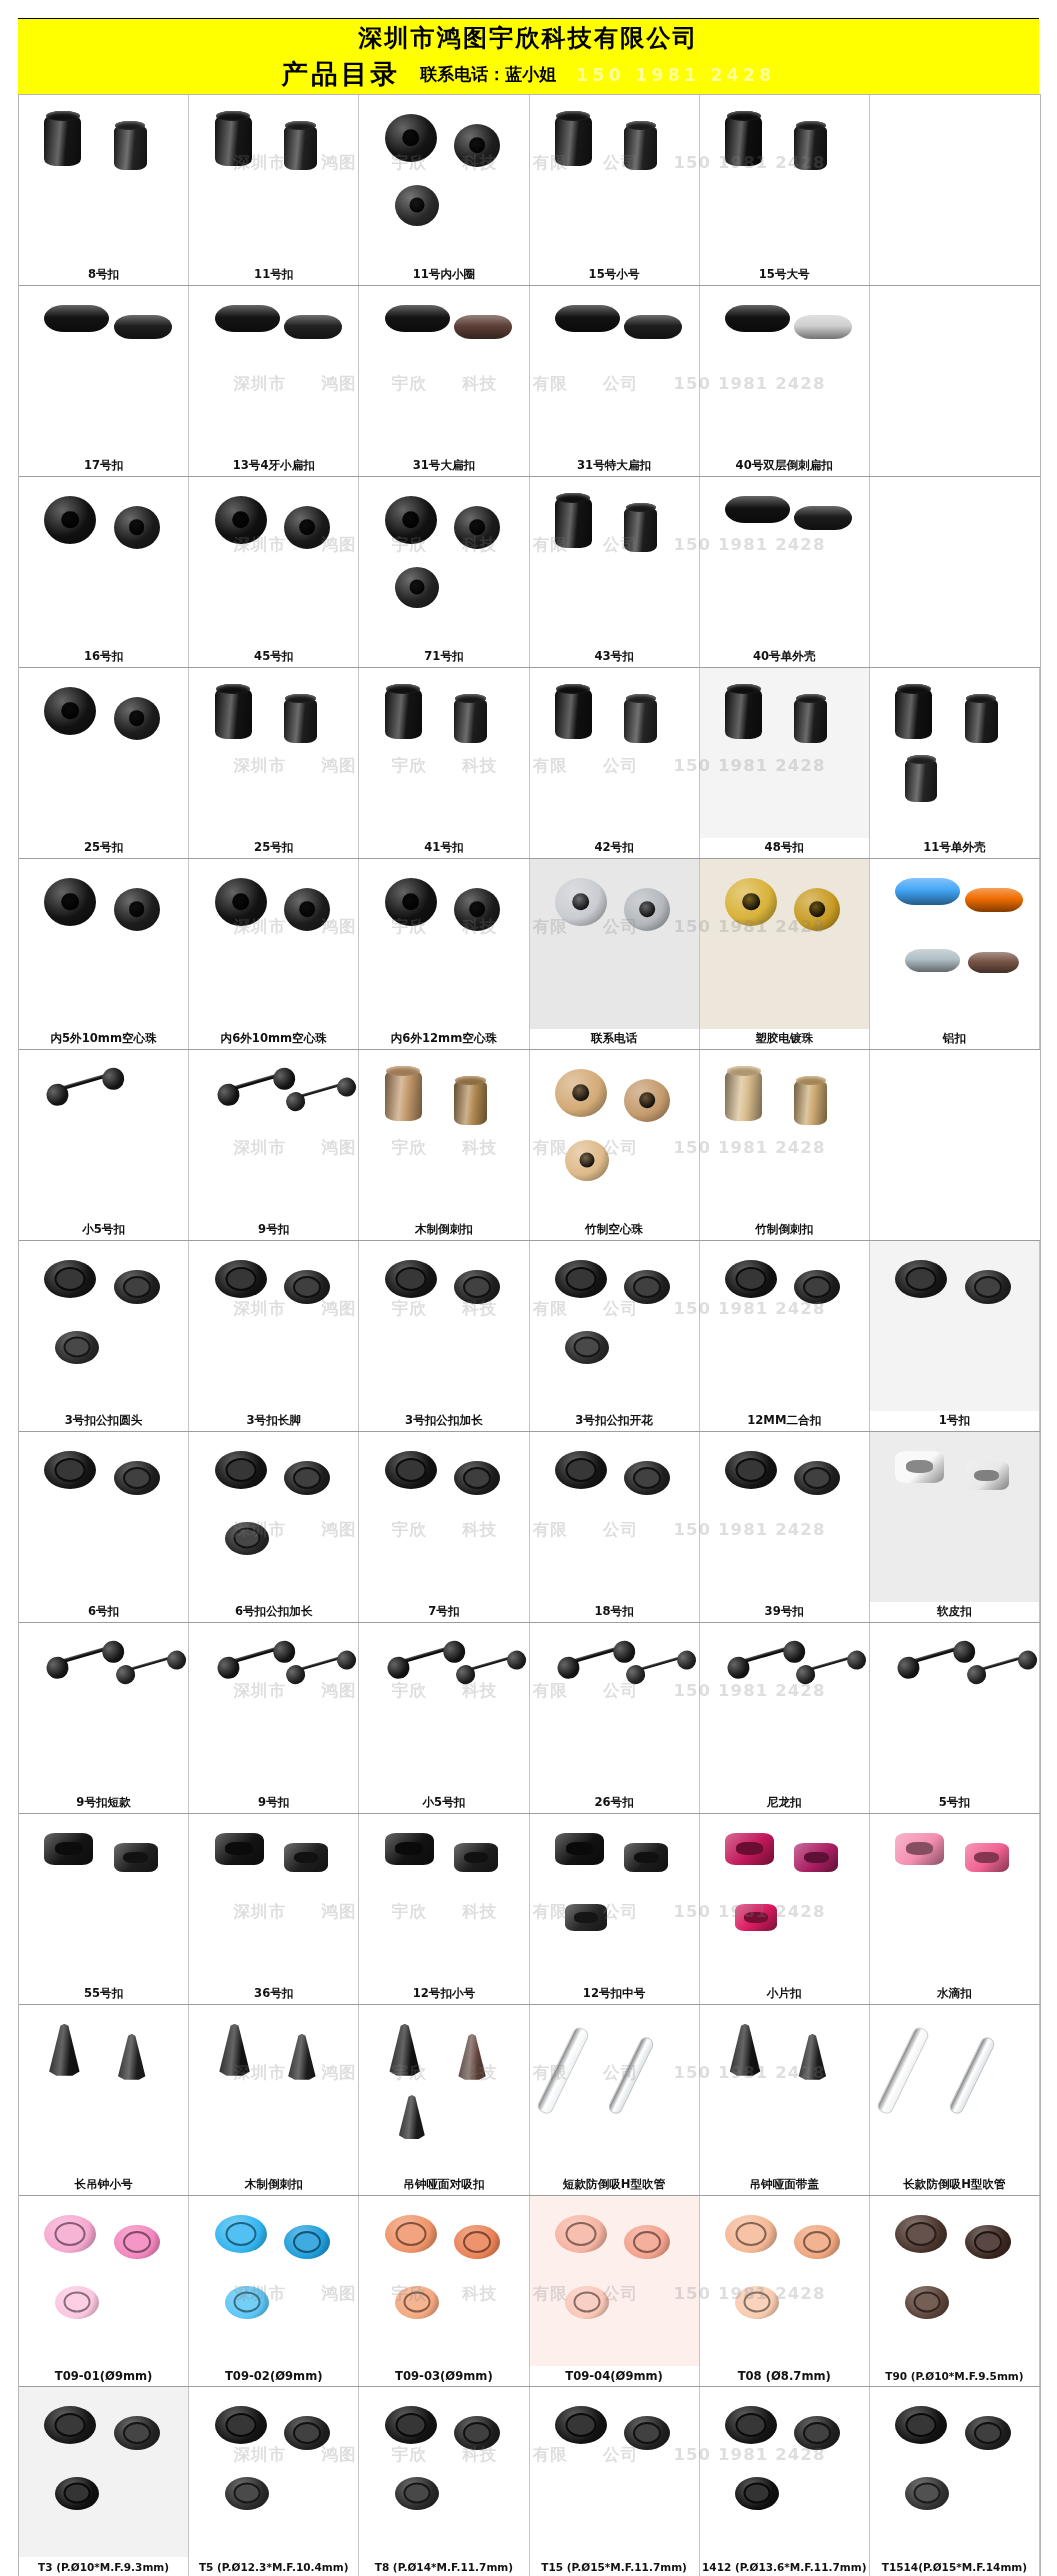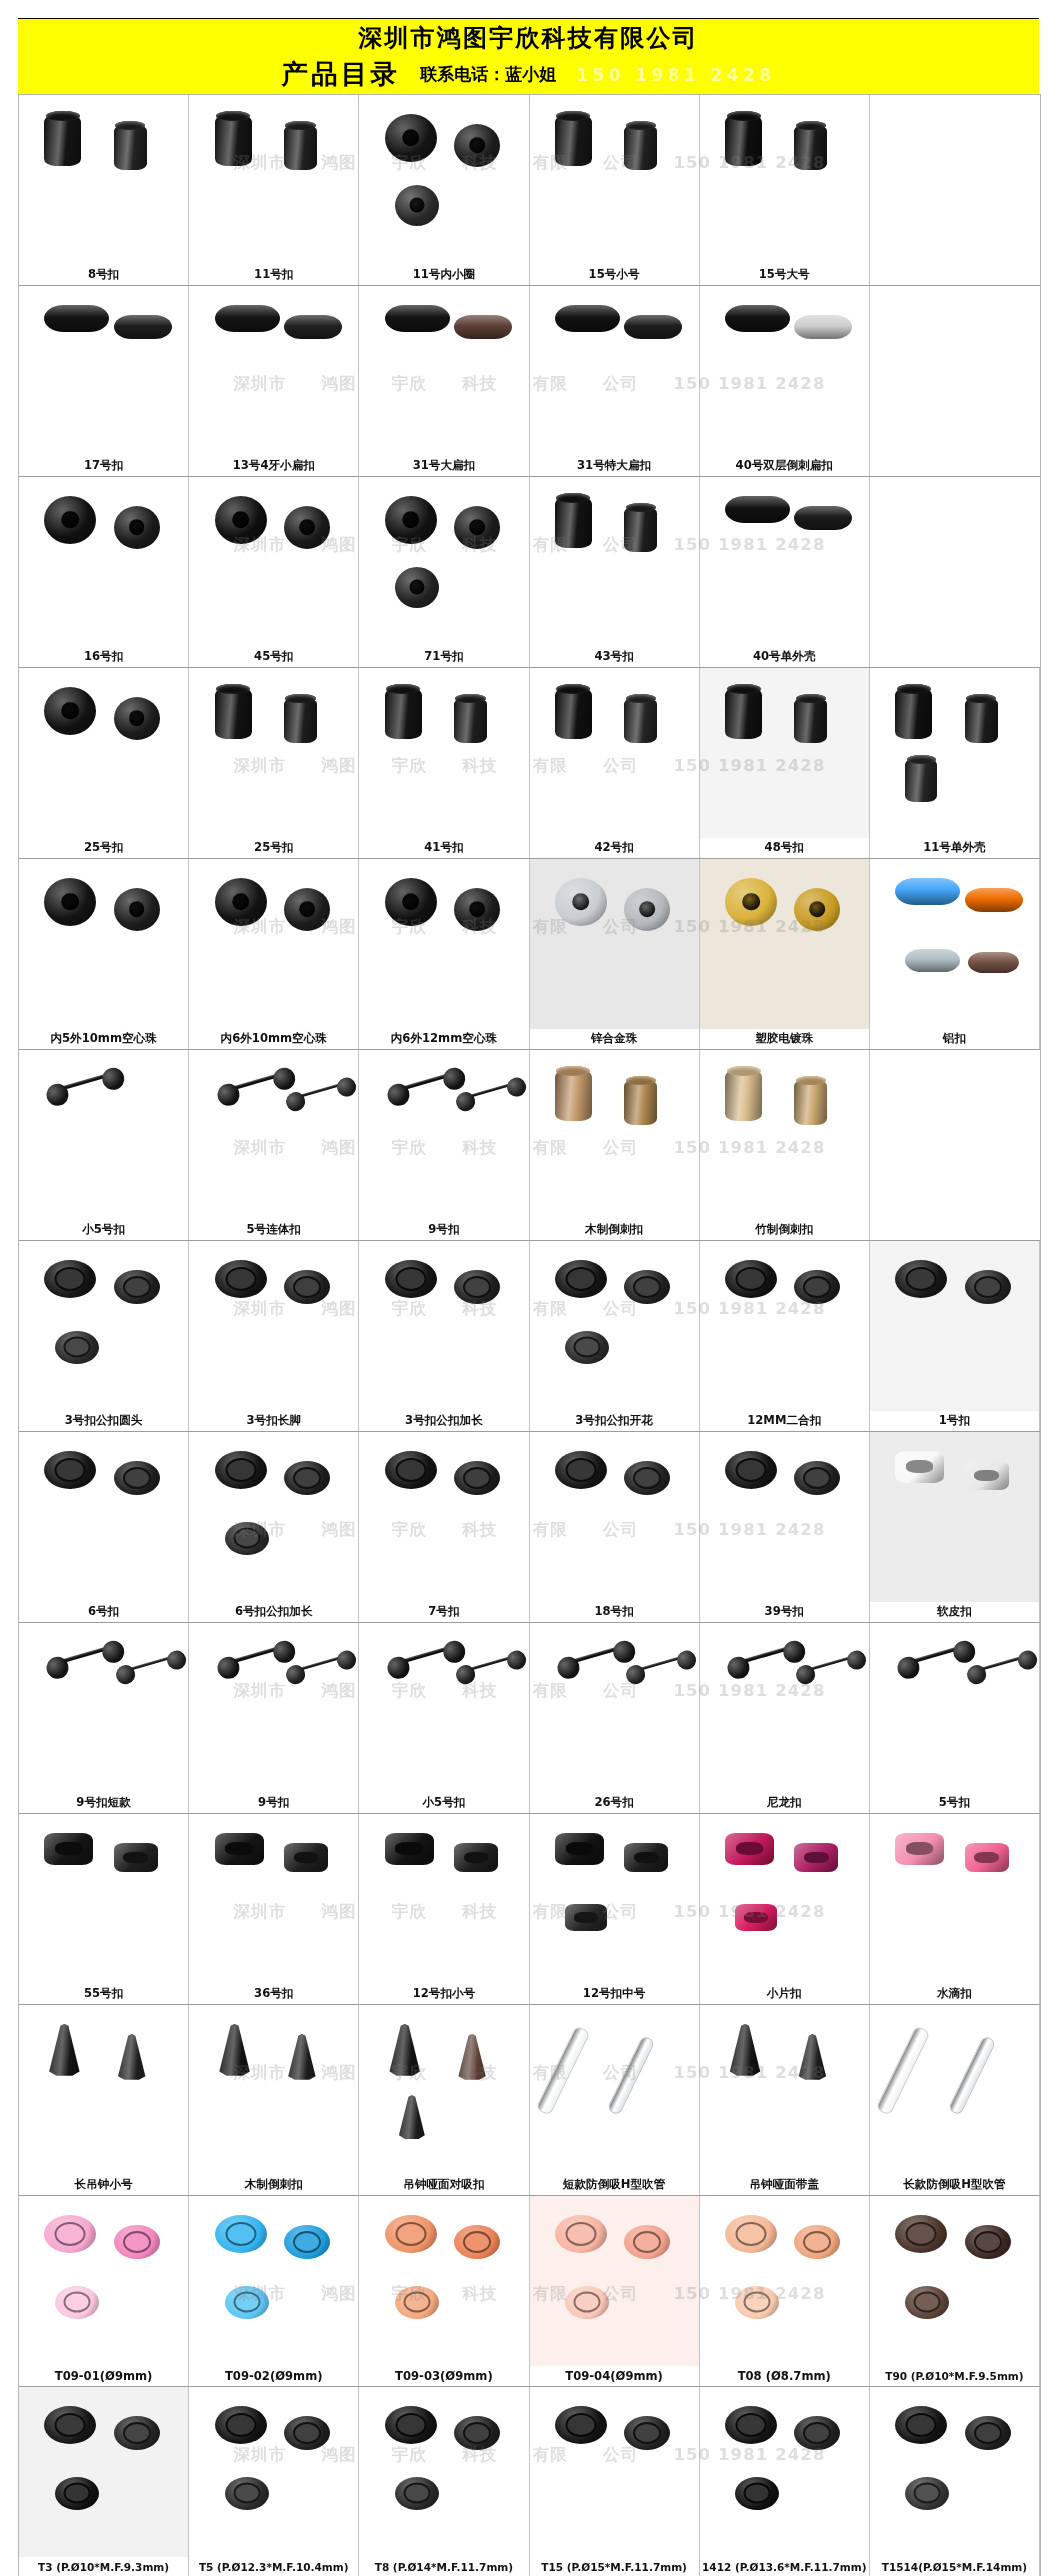"锌合金珠" div.clabel { text: 锌合金珠 -> 联系电话 }
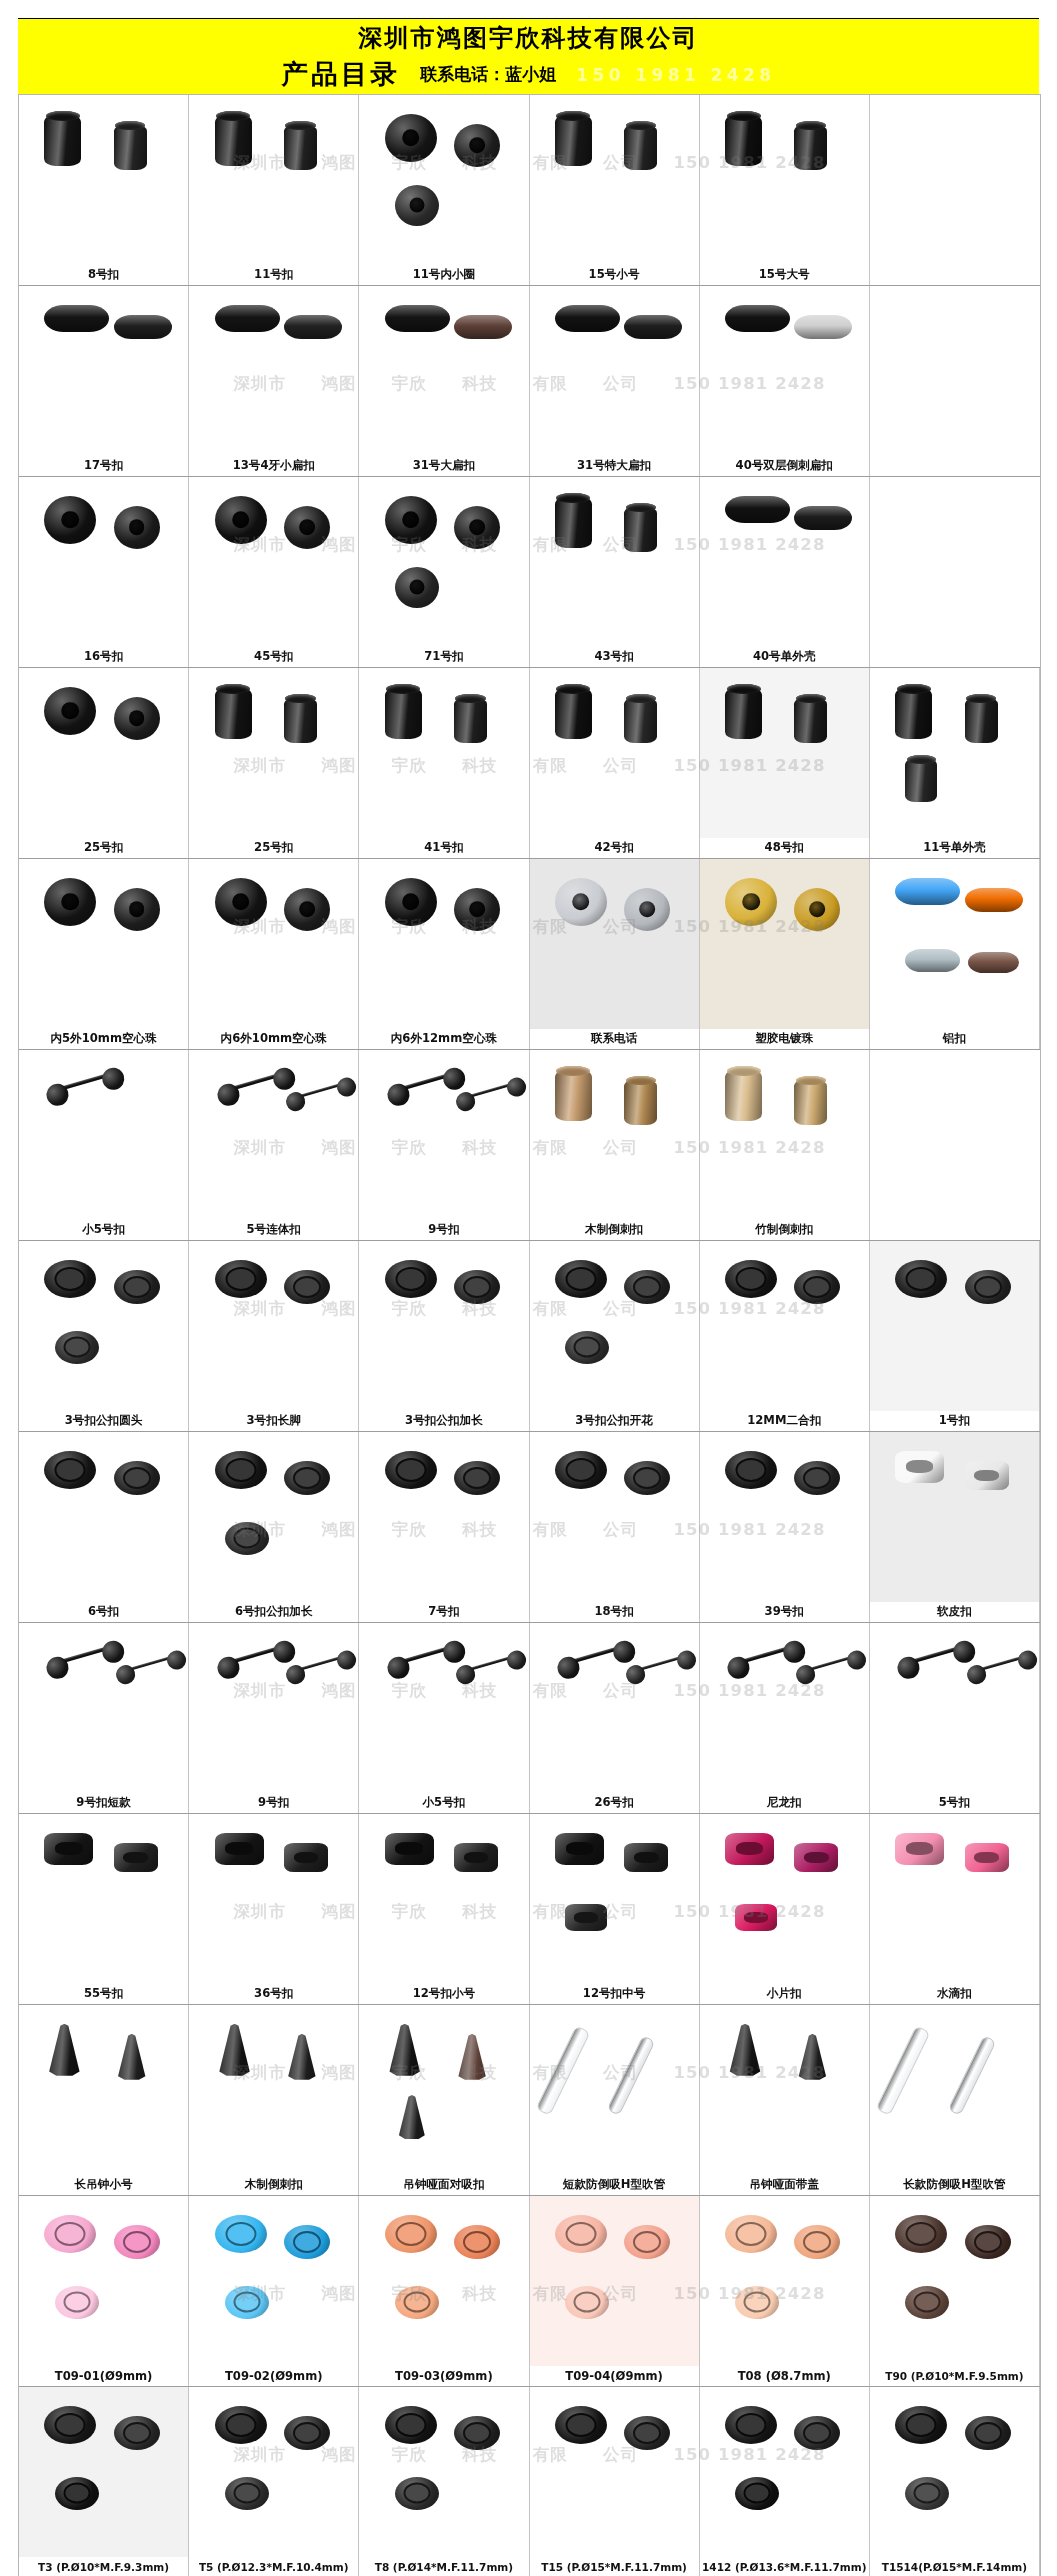"5号连体扣" div.cell { html: <div> <div> <div> <div></div> <div></div> <div></div> </div> <div> <div></div> <div></div> <div></div> </div> </div> <div>5号连体扣</div> </div> -> none }
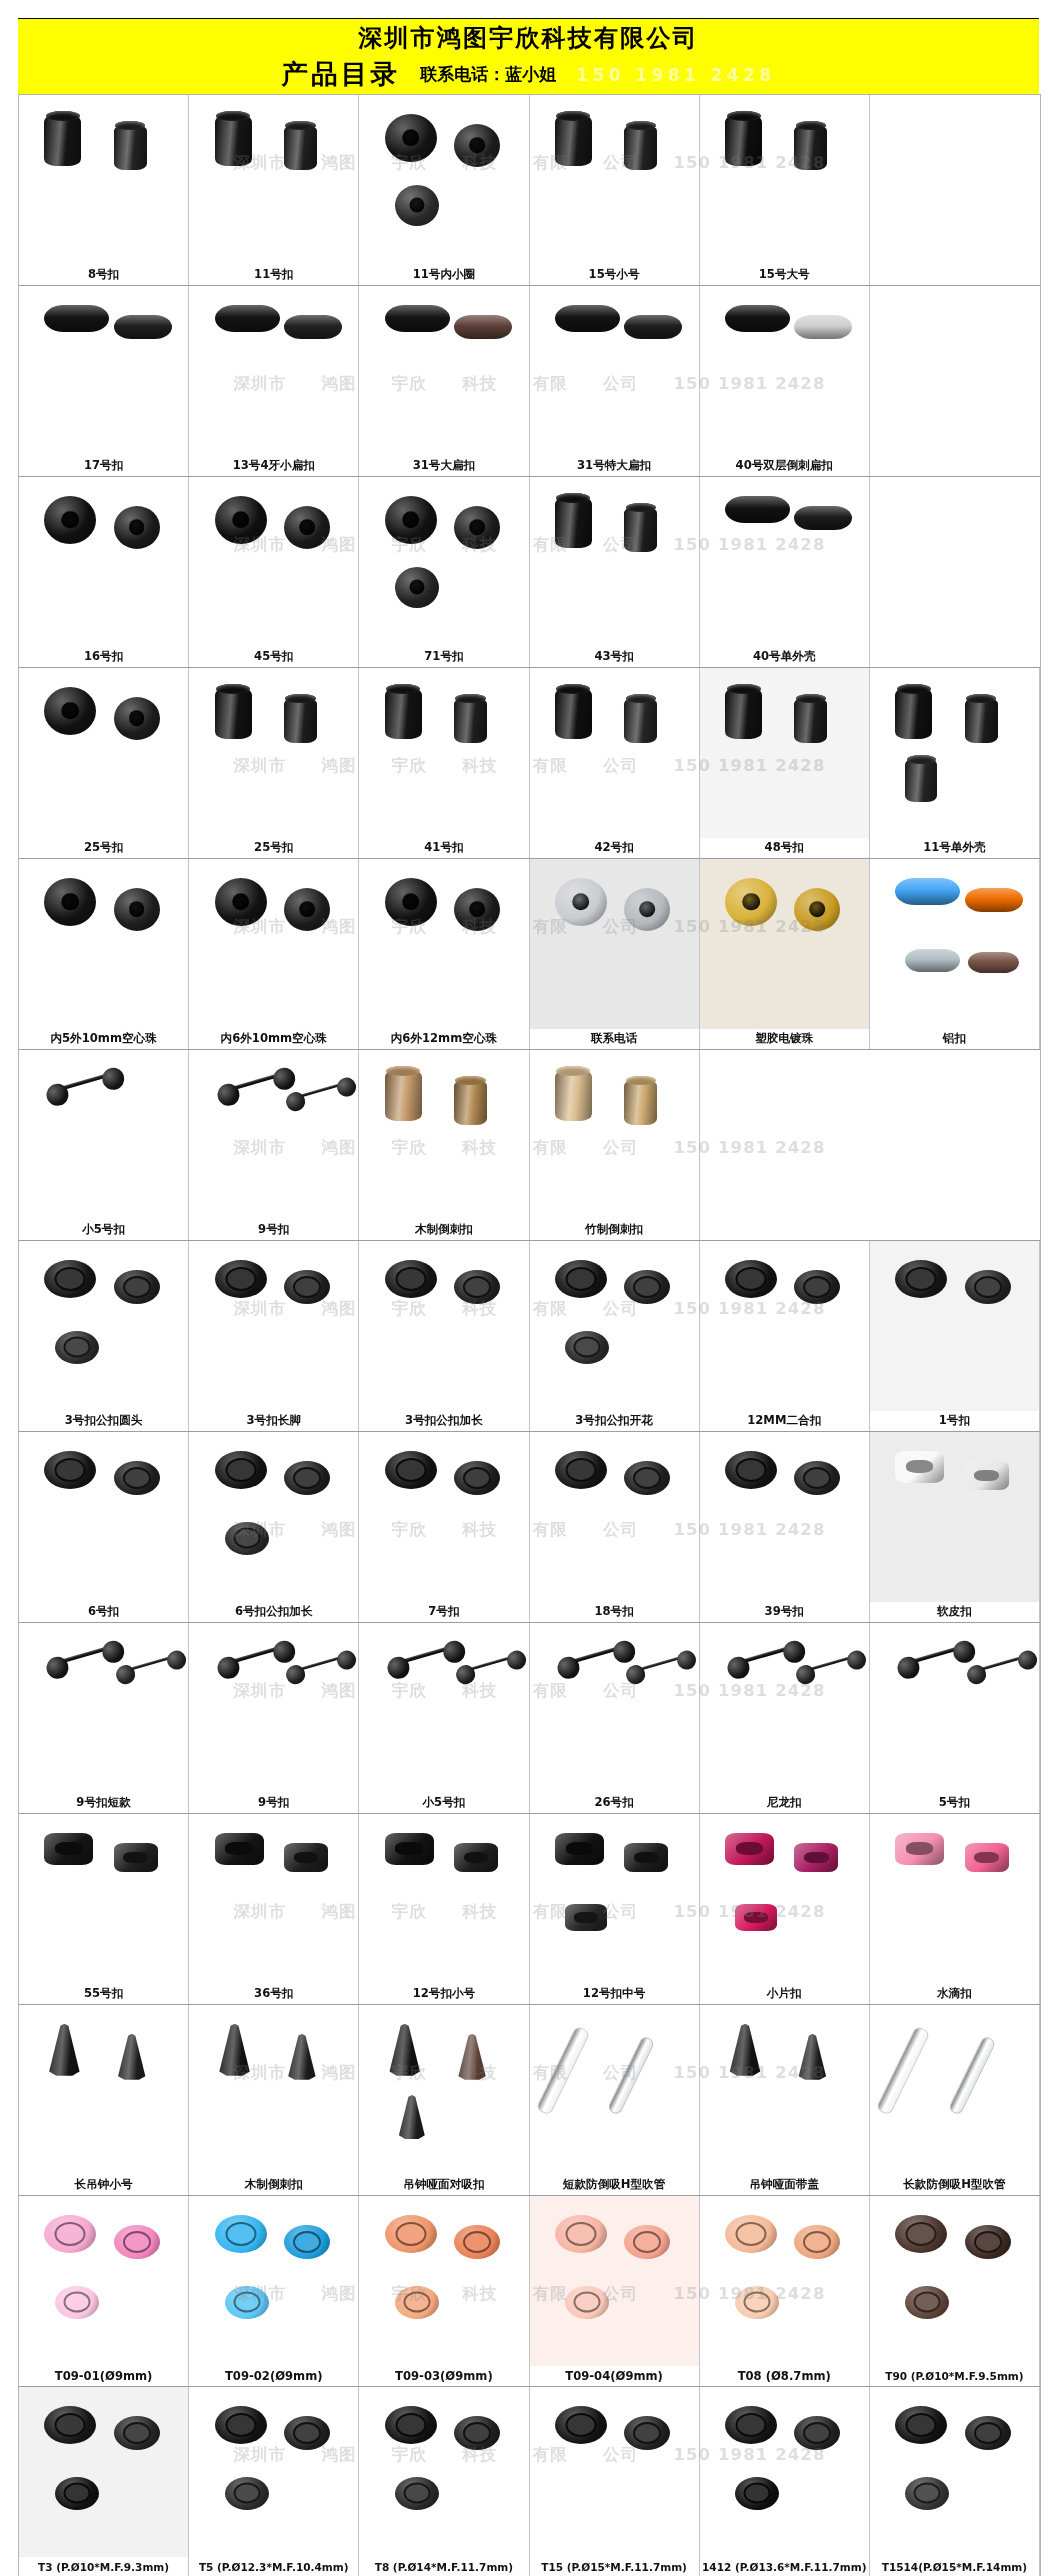"竹制空心珠" div.cell { html: none -> <div> <div> <div> <div></div> </div> <div> <div></div> </div> <div> <div></div> </div> </div> <div>竹制空心珠</div> </div> }
